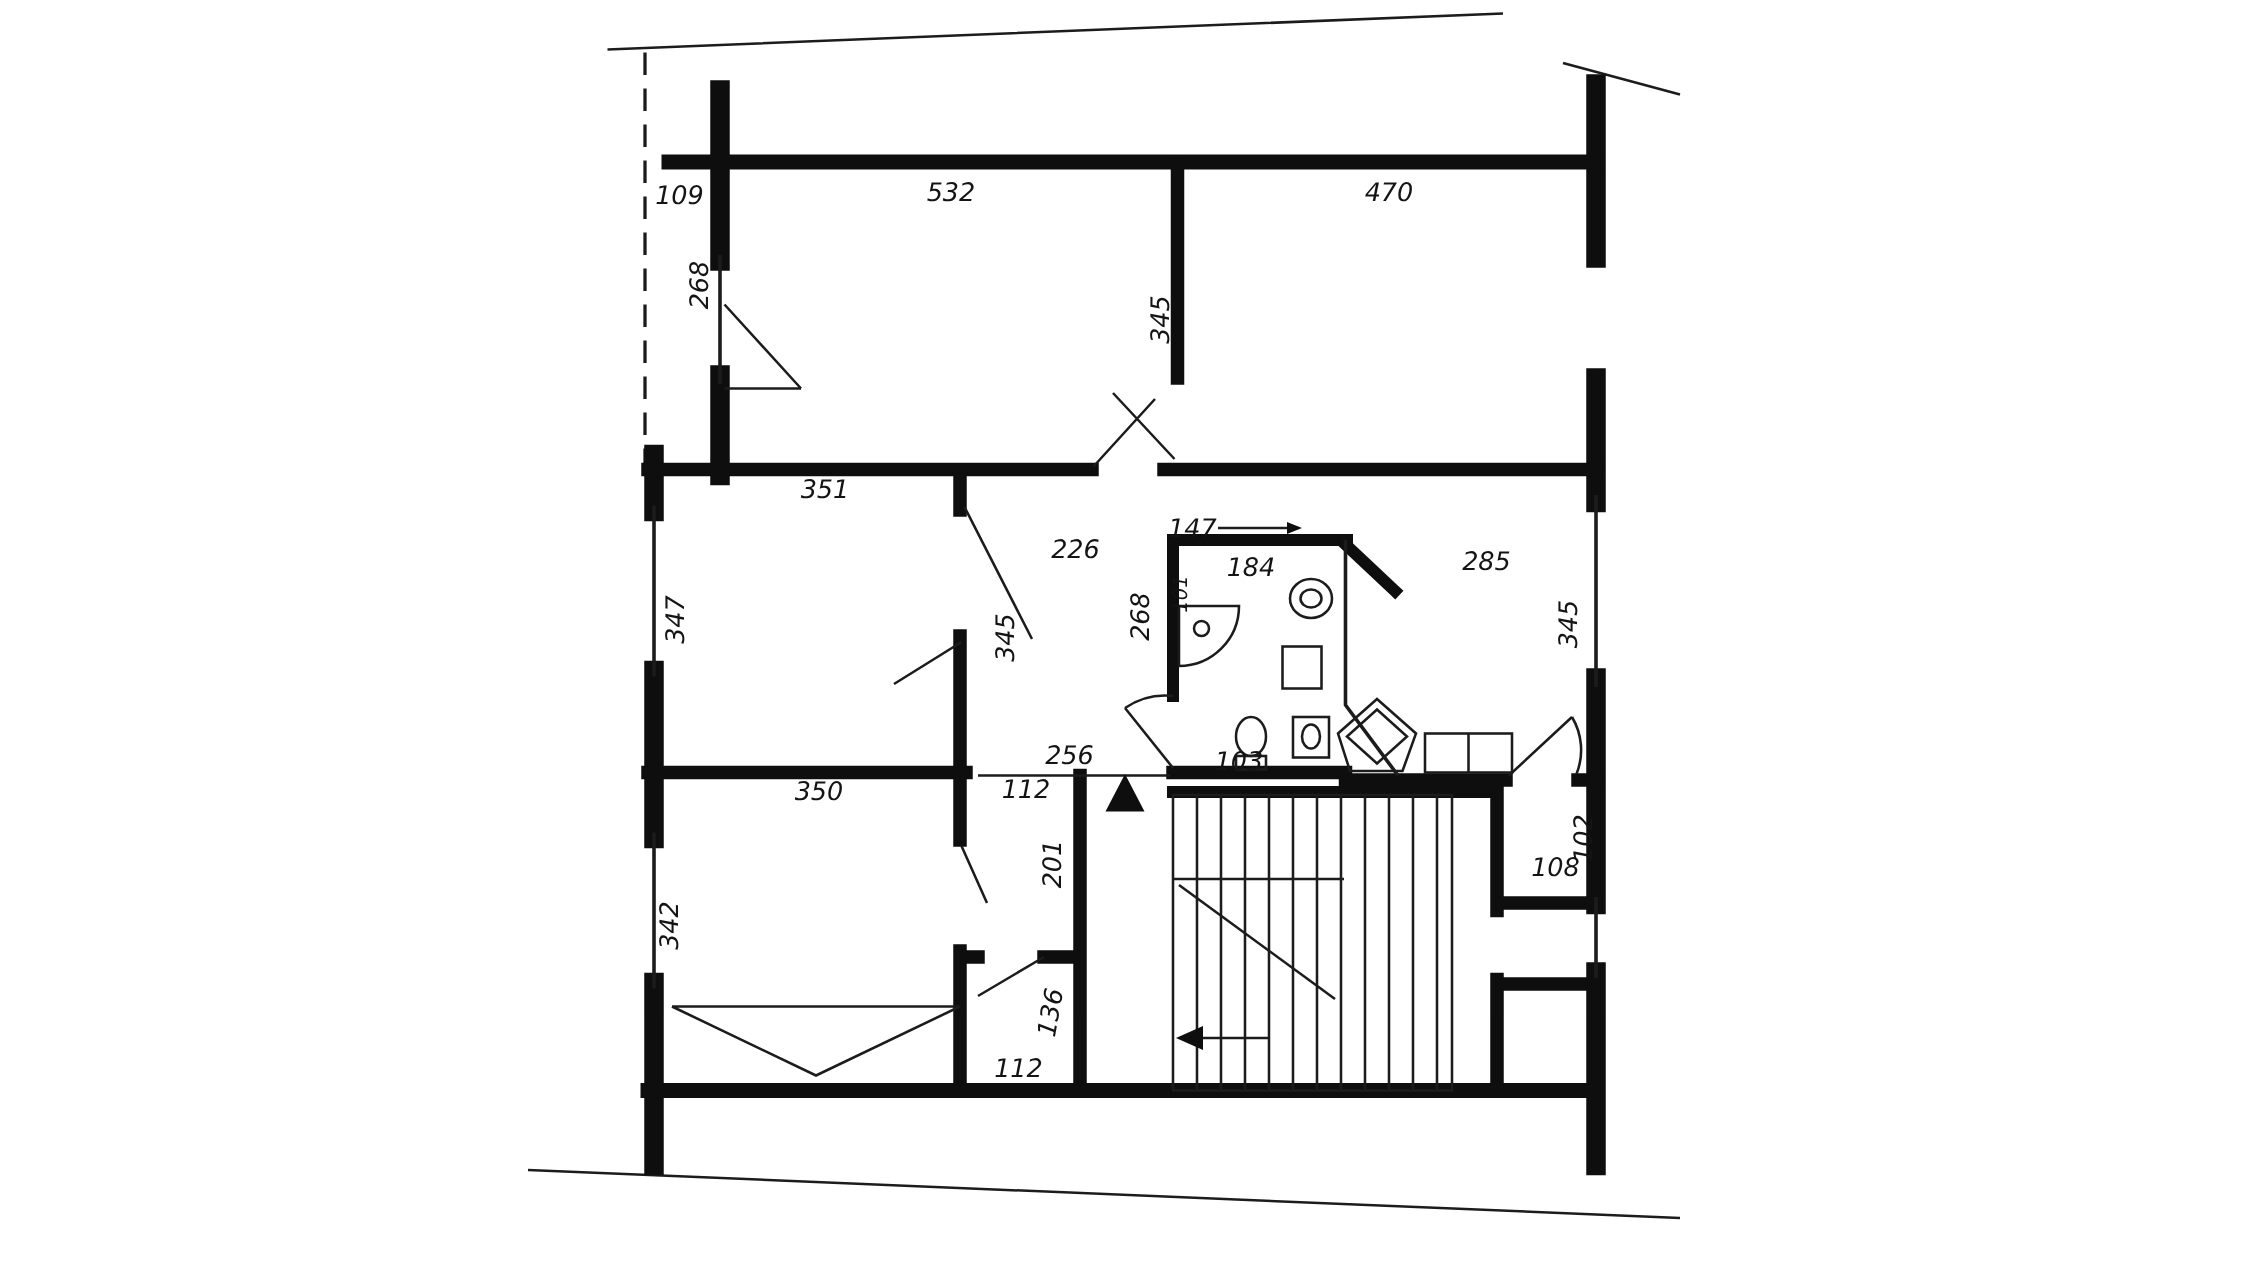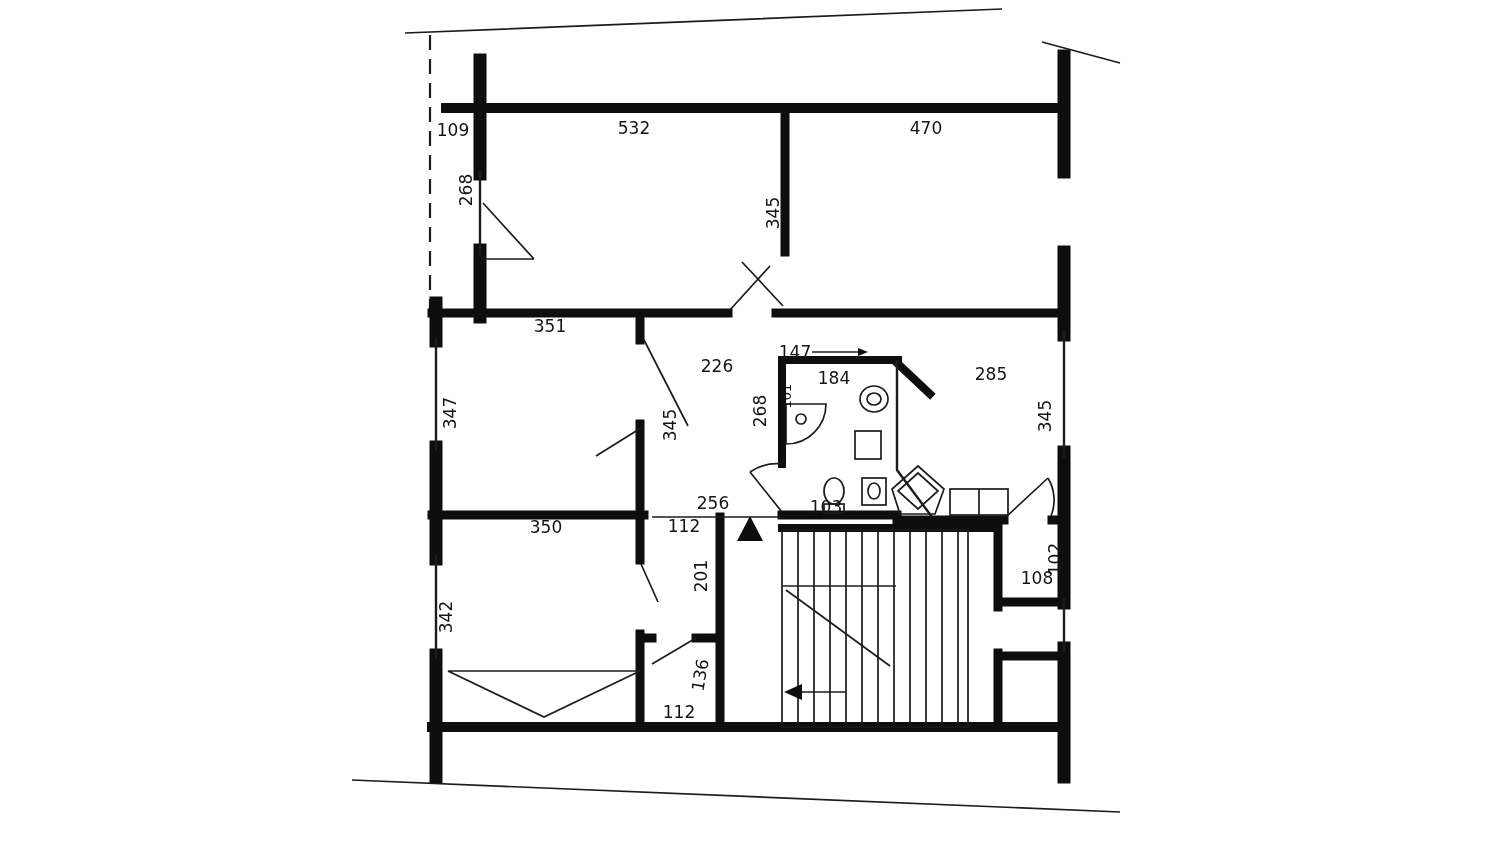"109" .page { font-style: none -> italic }
